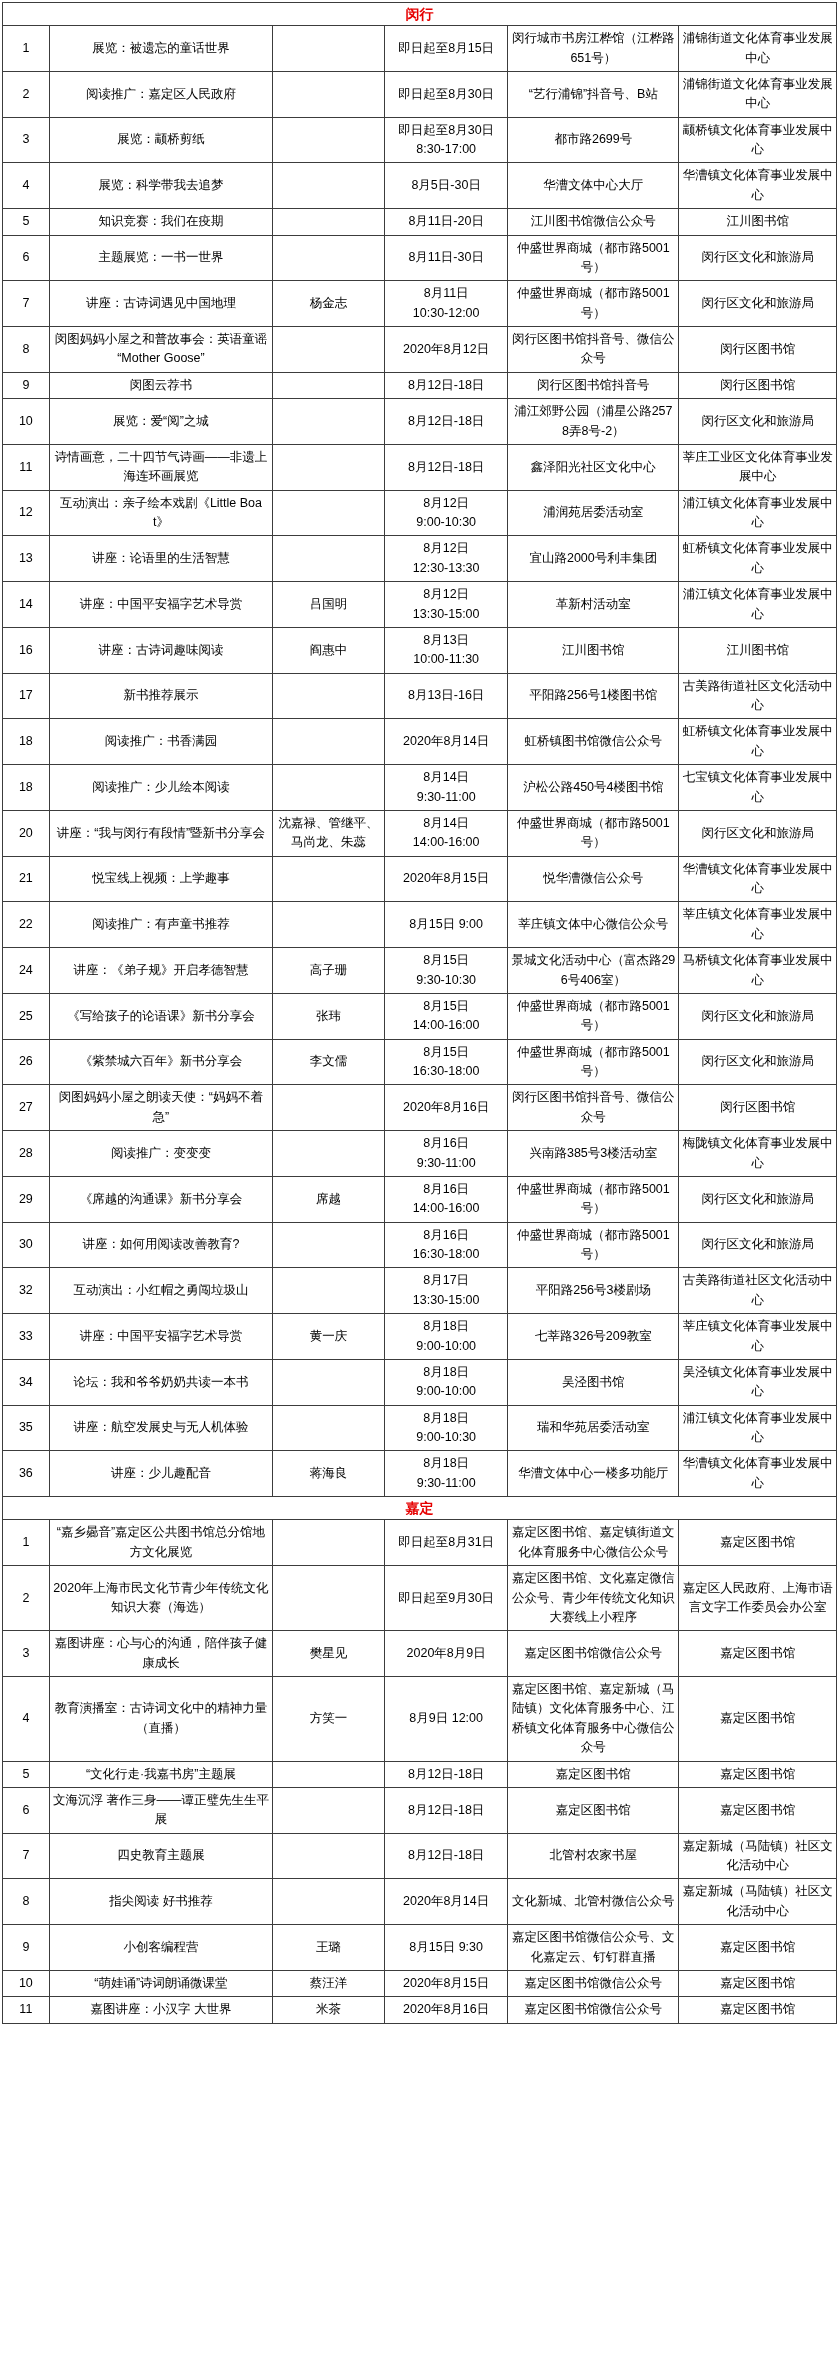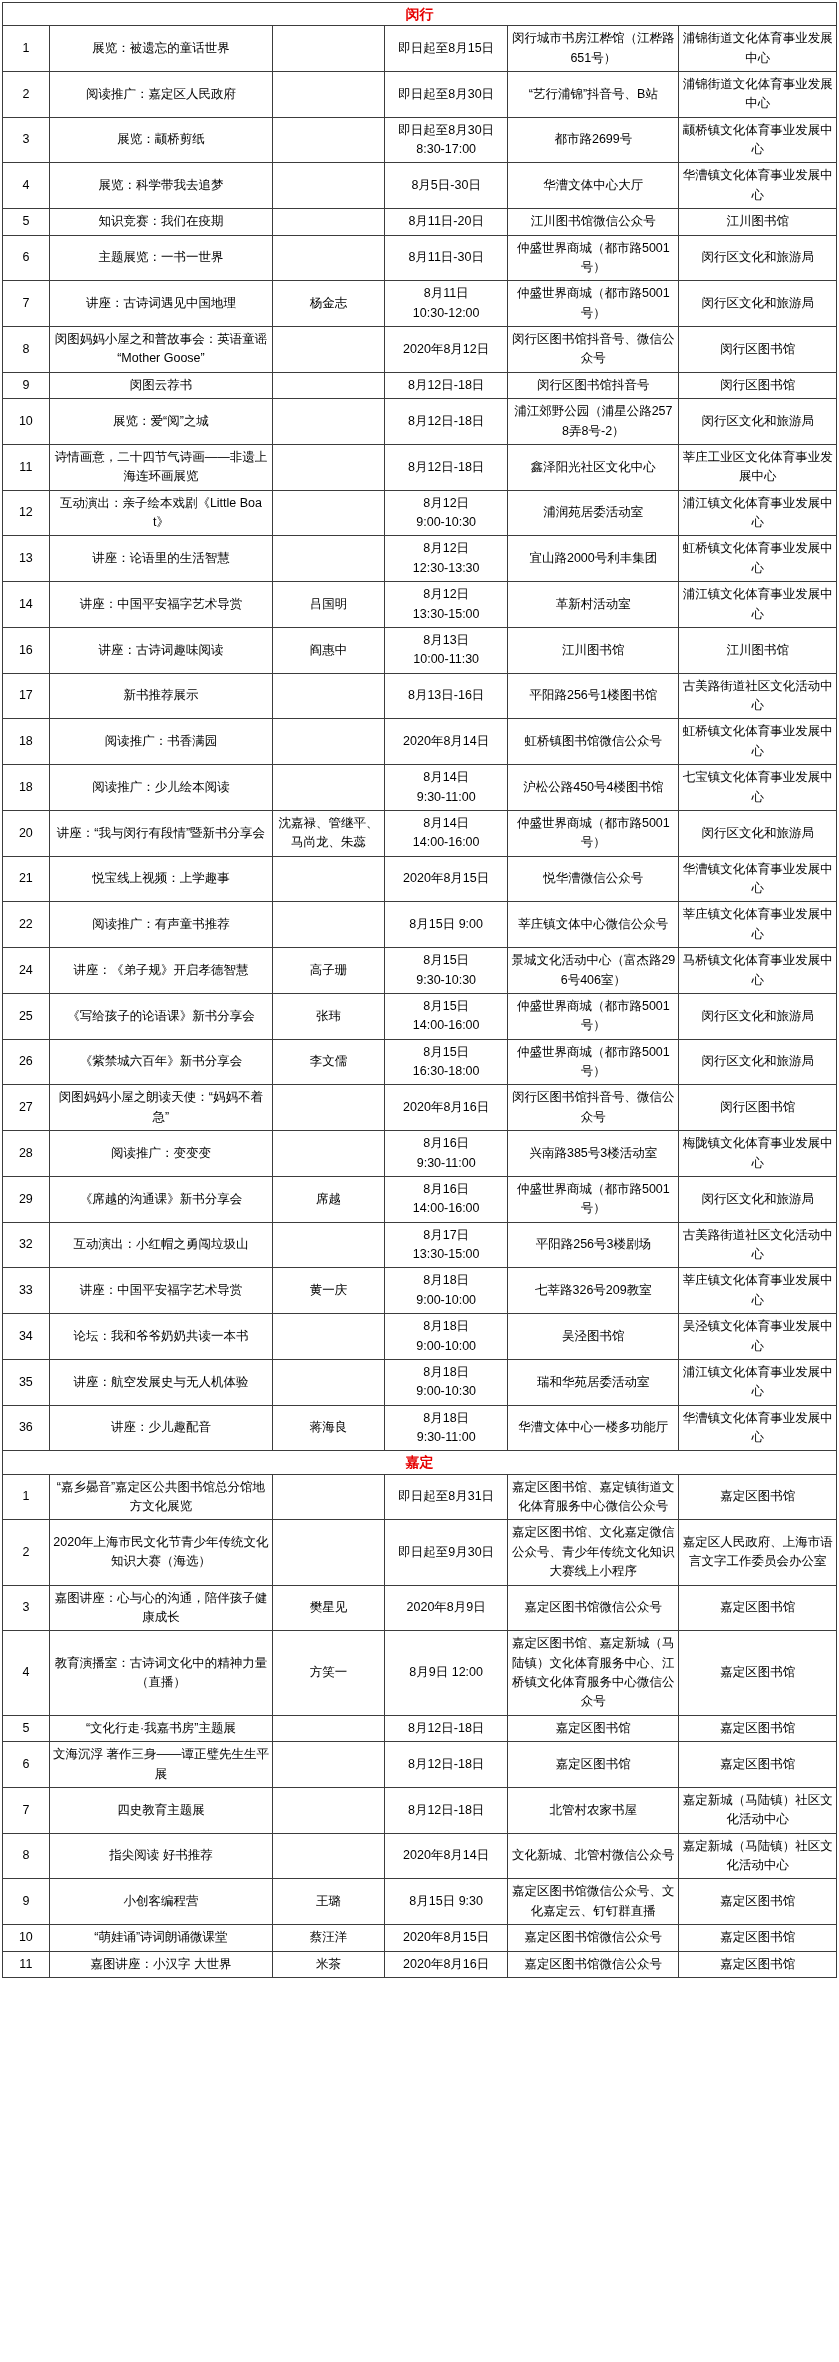"30" tr { html: none -> <tr> <td>30</td> <td>讲座：如何用阅读改善教育?</td> <td></td> <td>8月16日 16:30-18:00</td> <td>仲盛世界商城（都市路5001号）</td> <td>闵行区文化和旅游局</td> </tr> }
